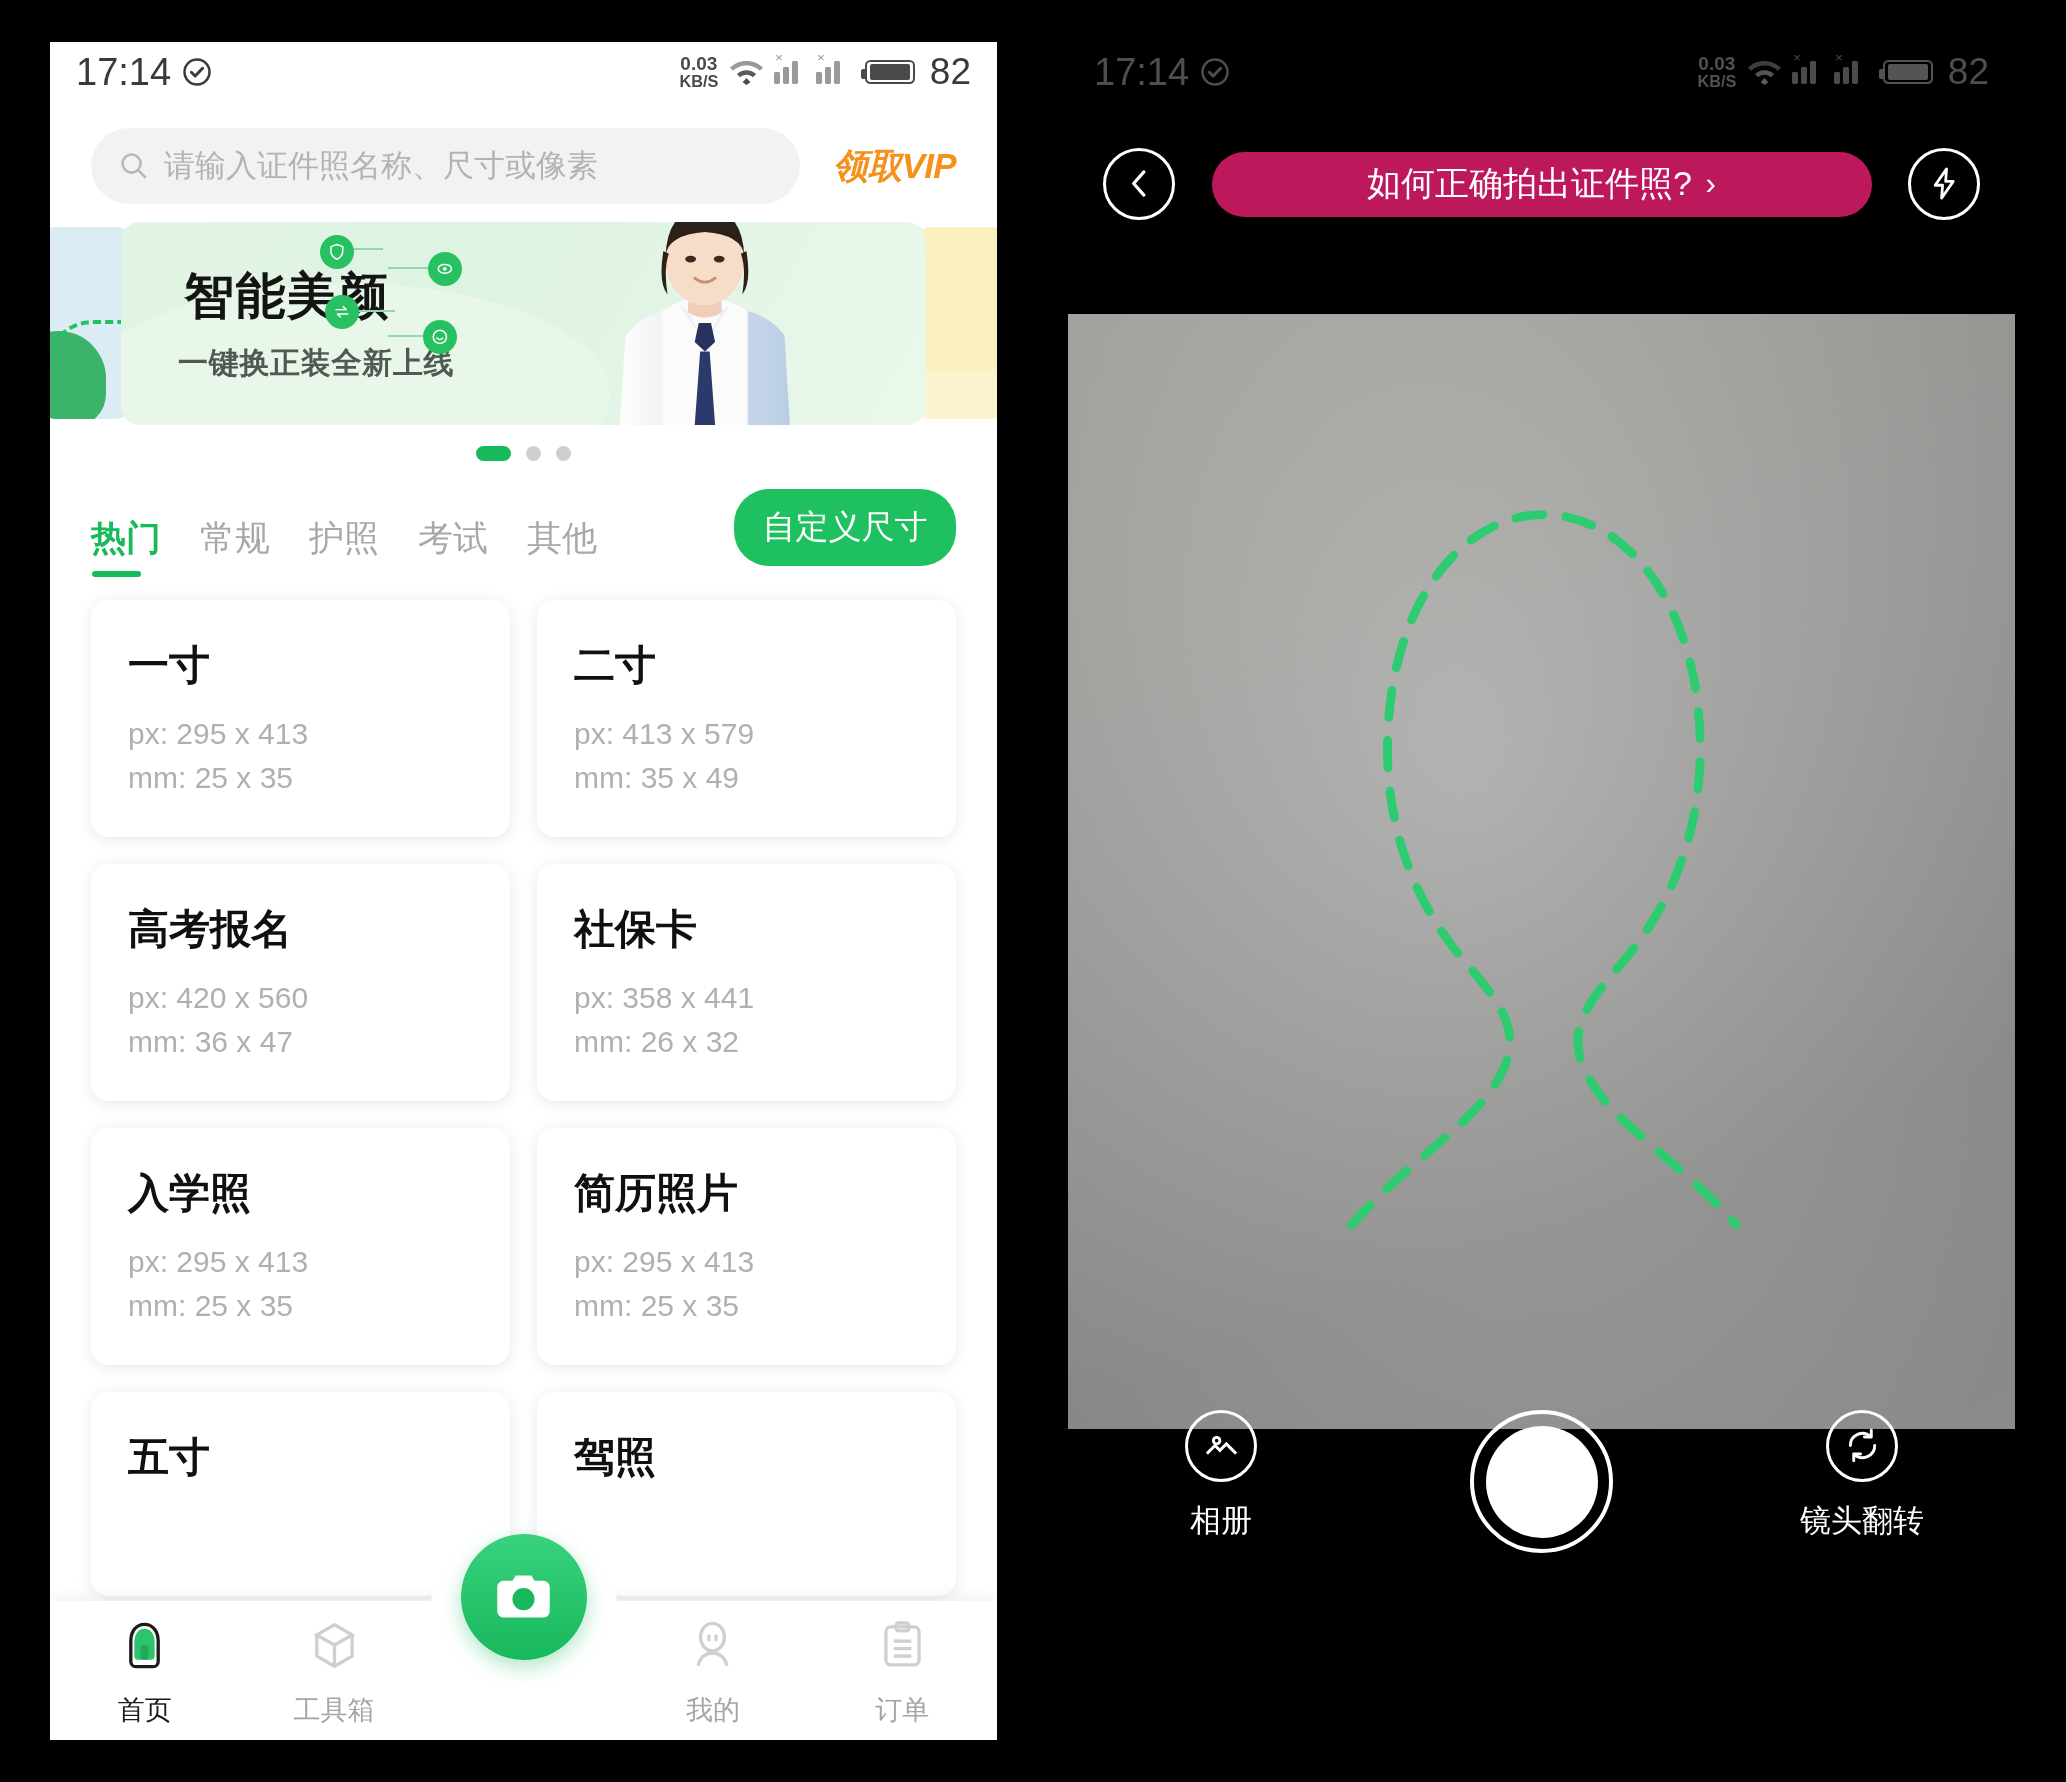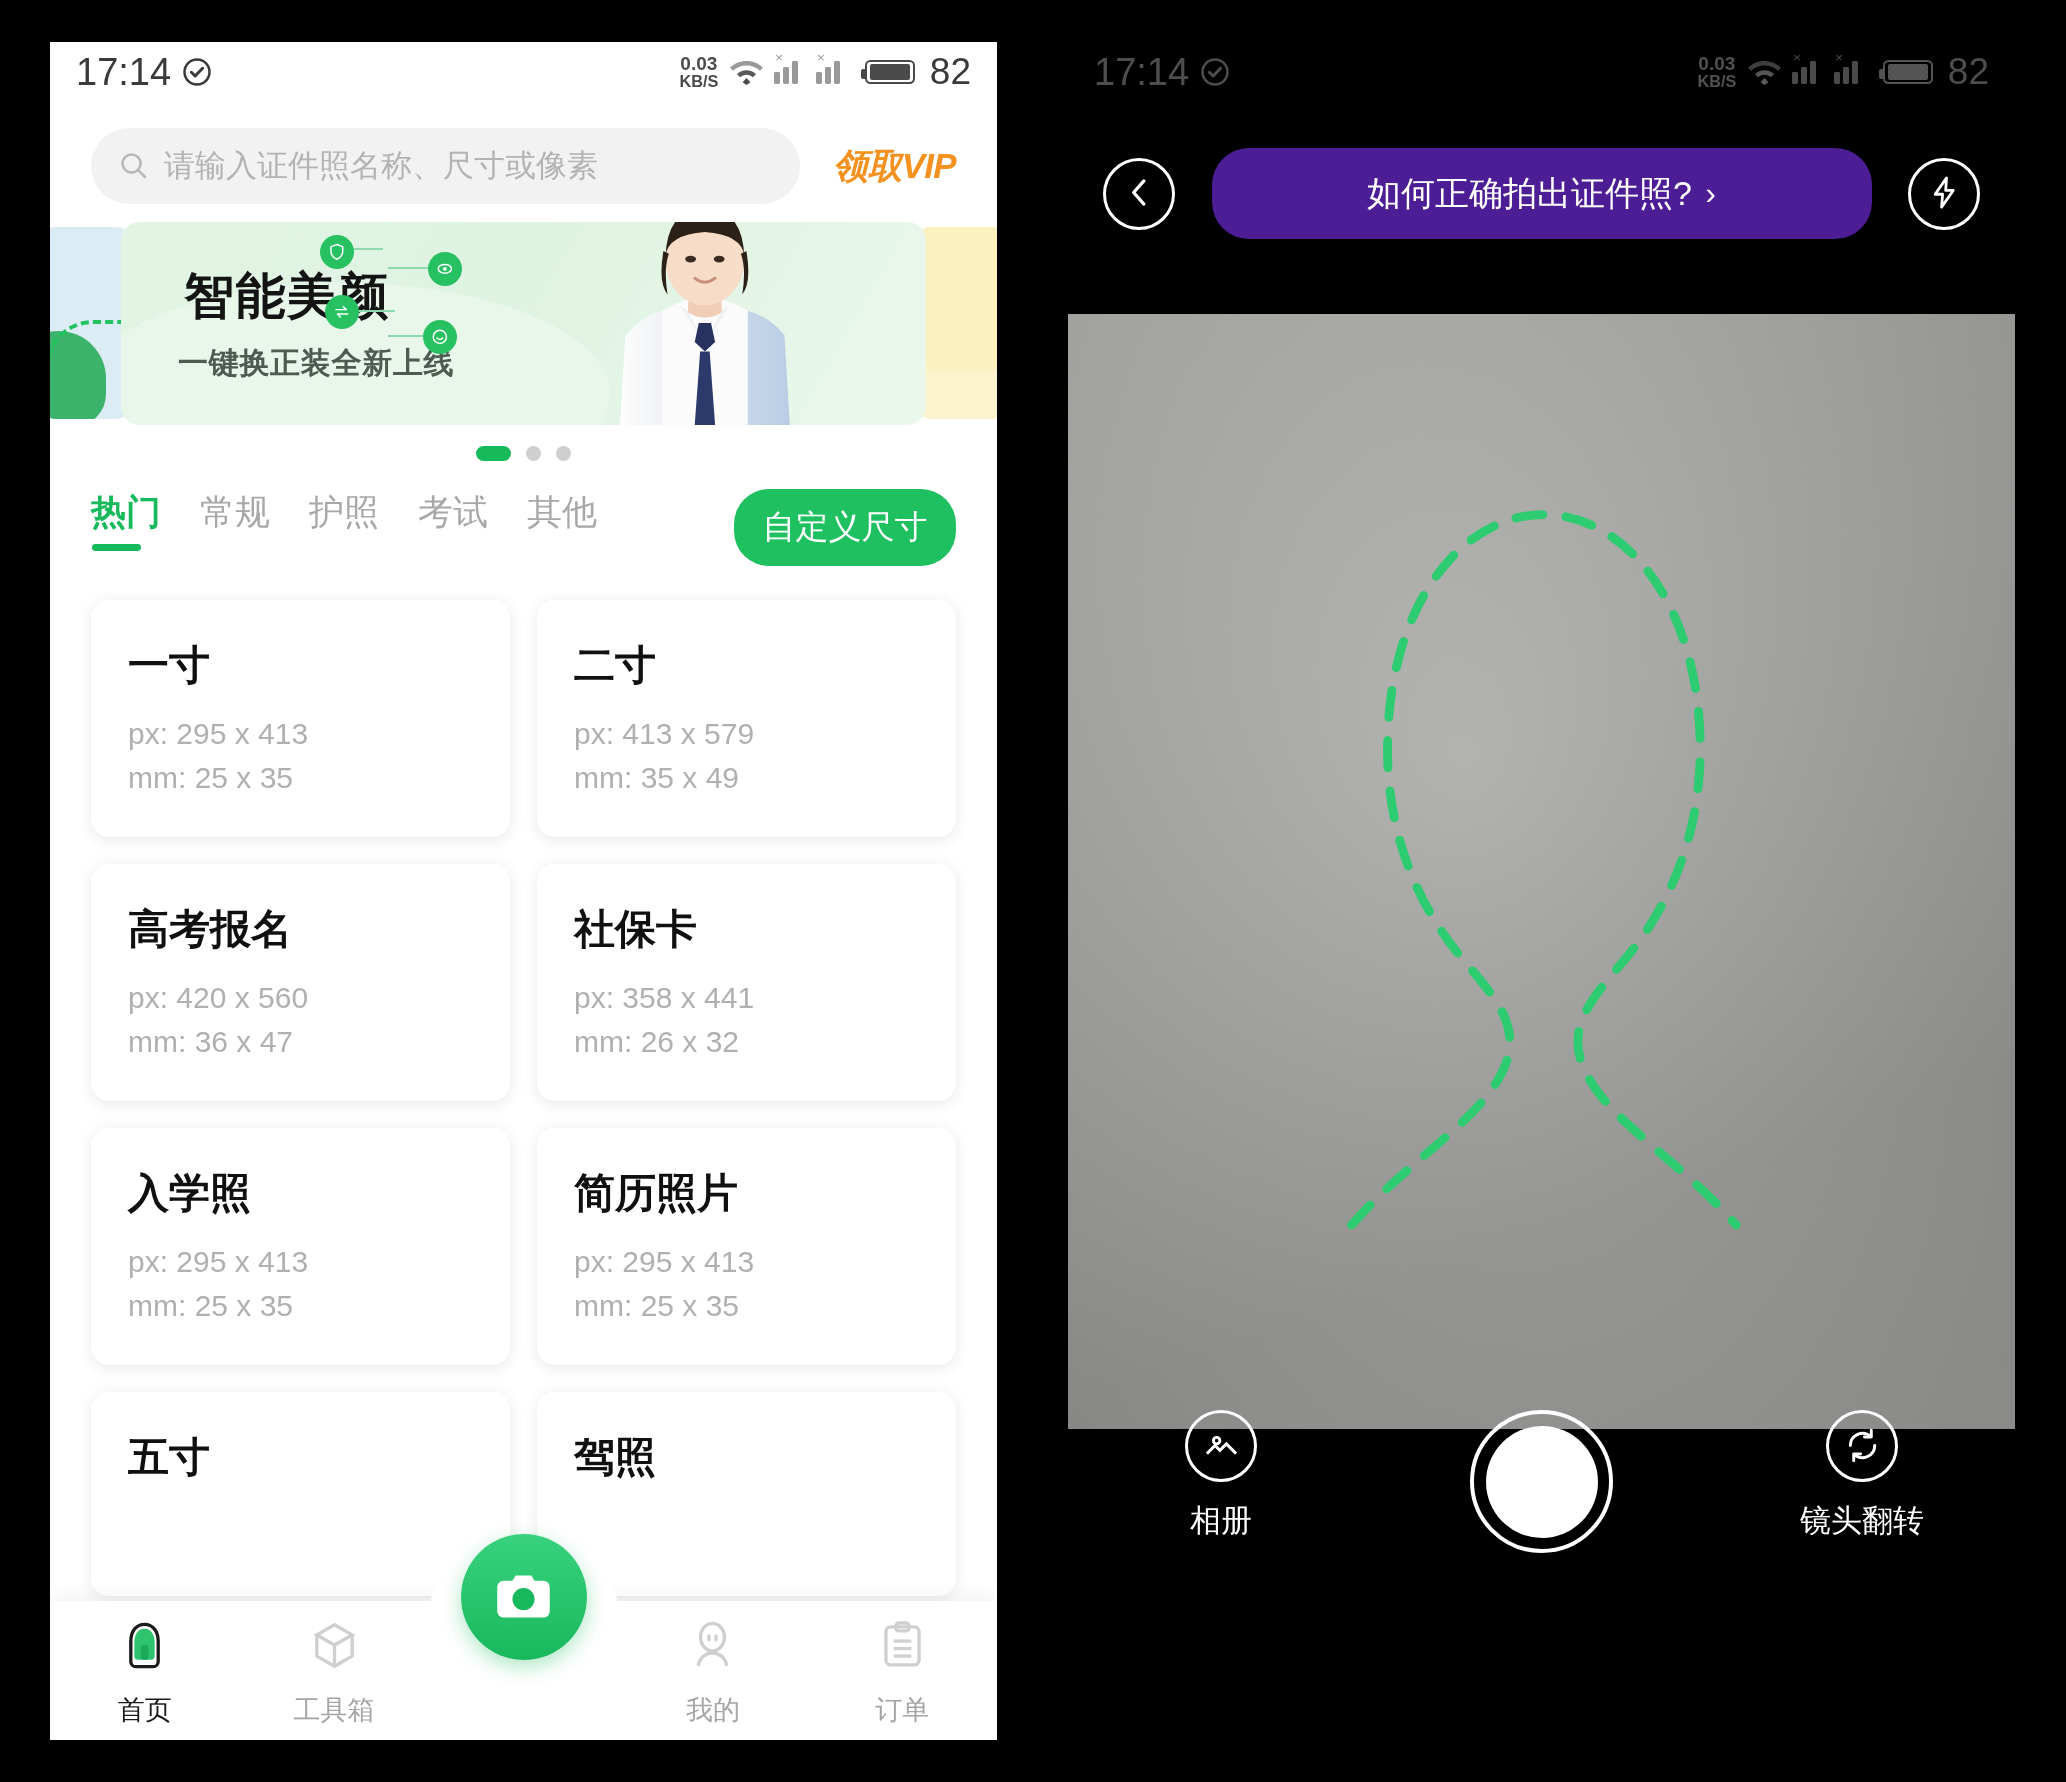"如何正确拍出证件照?" .tip-pill { background: #4c1d95 -> #be185d; height: 91px -> 65px }
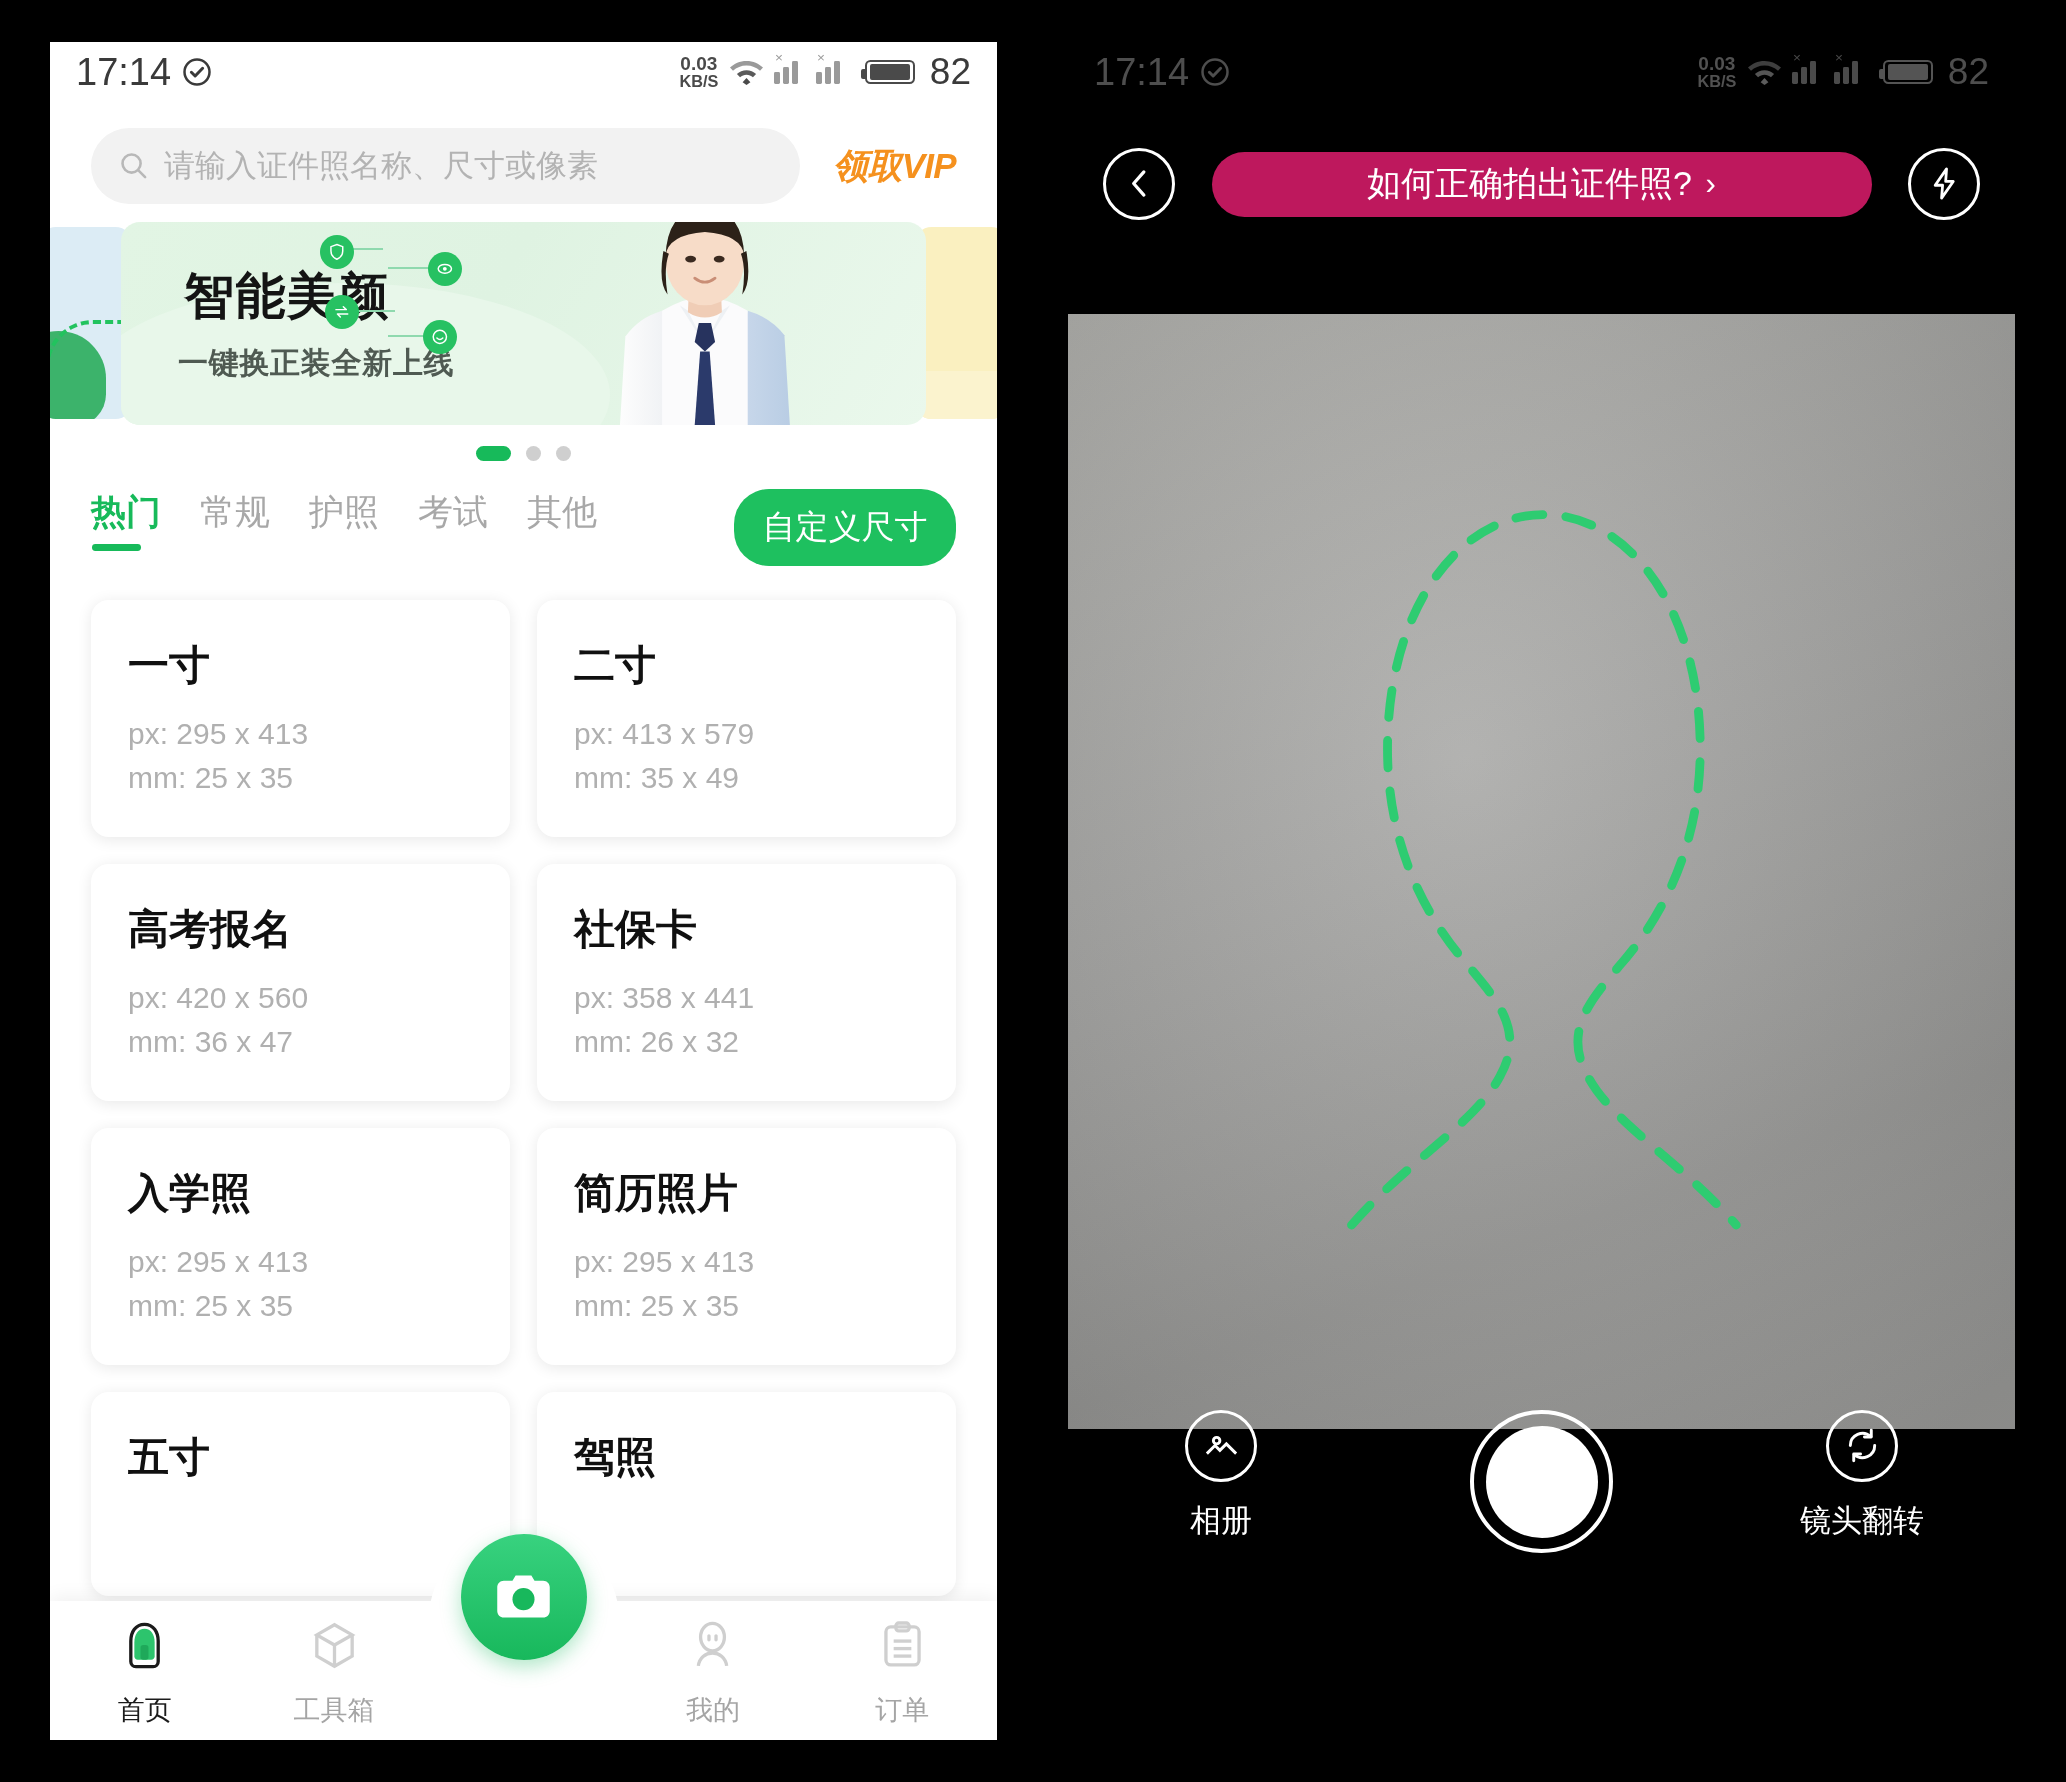"热门" .tabs-row { align-items: flex-start -> flex-end }
